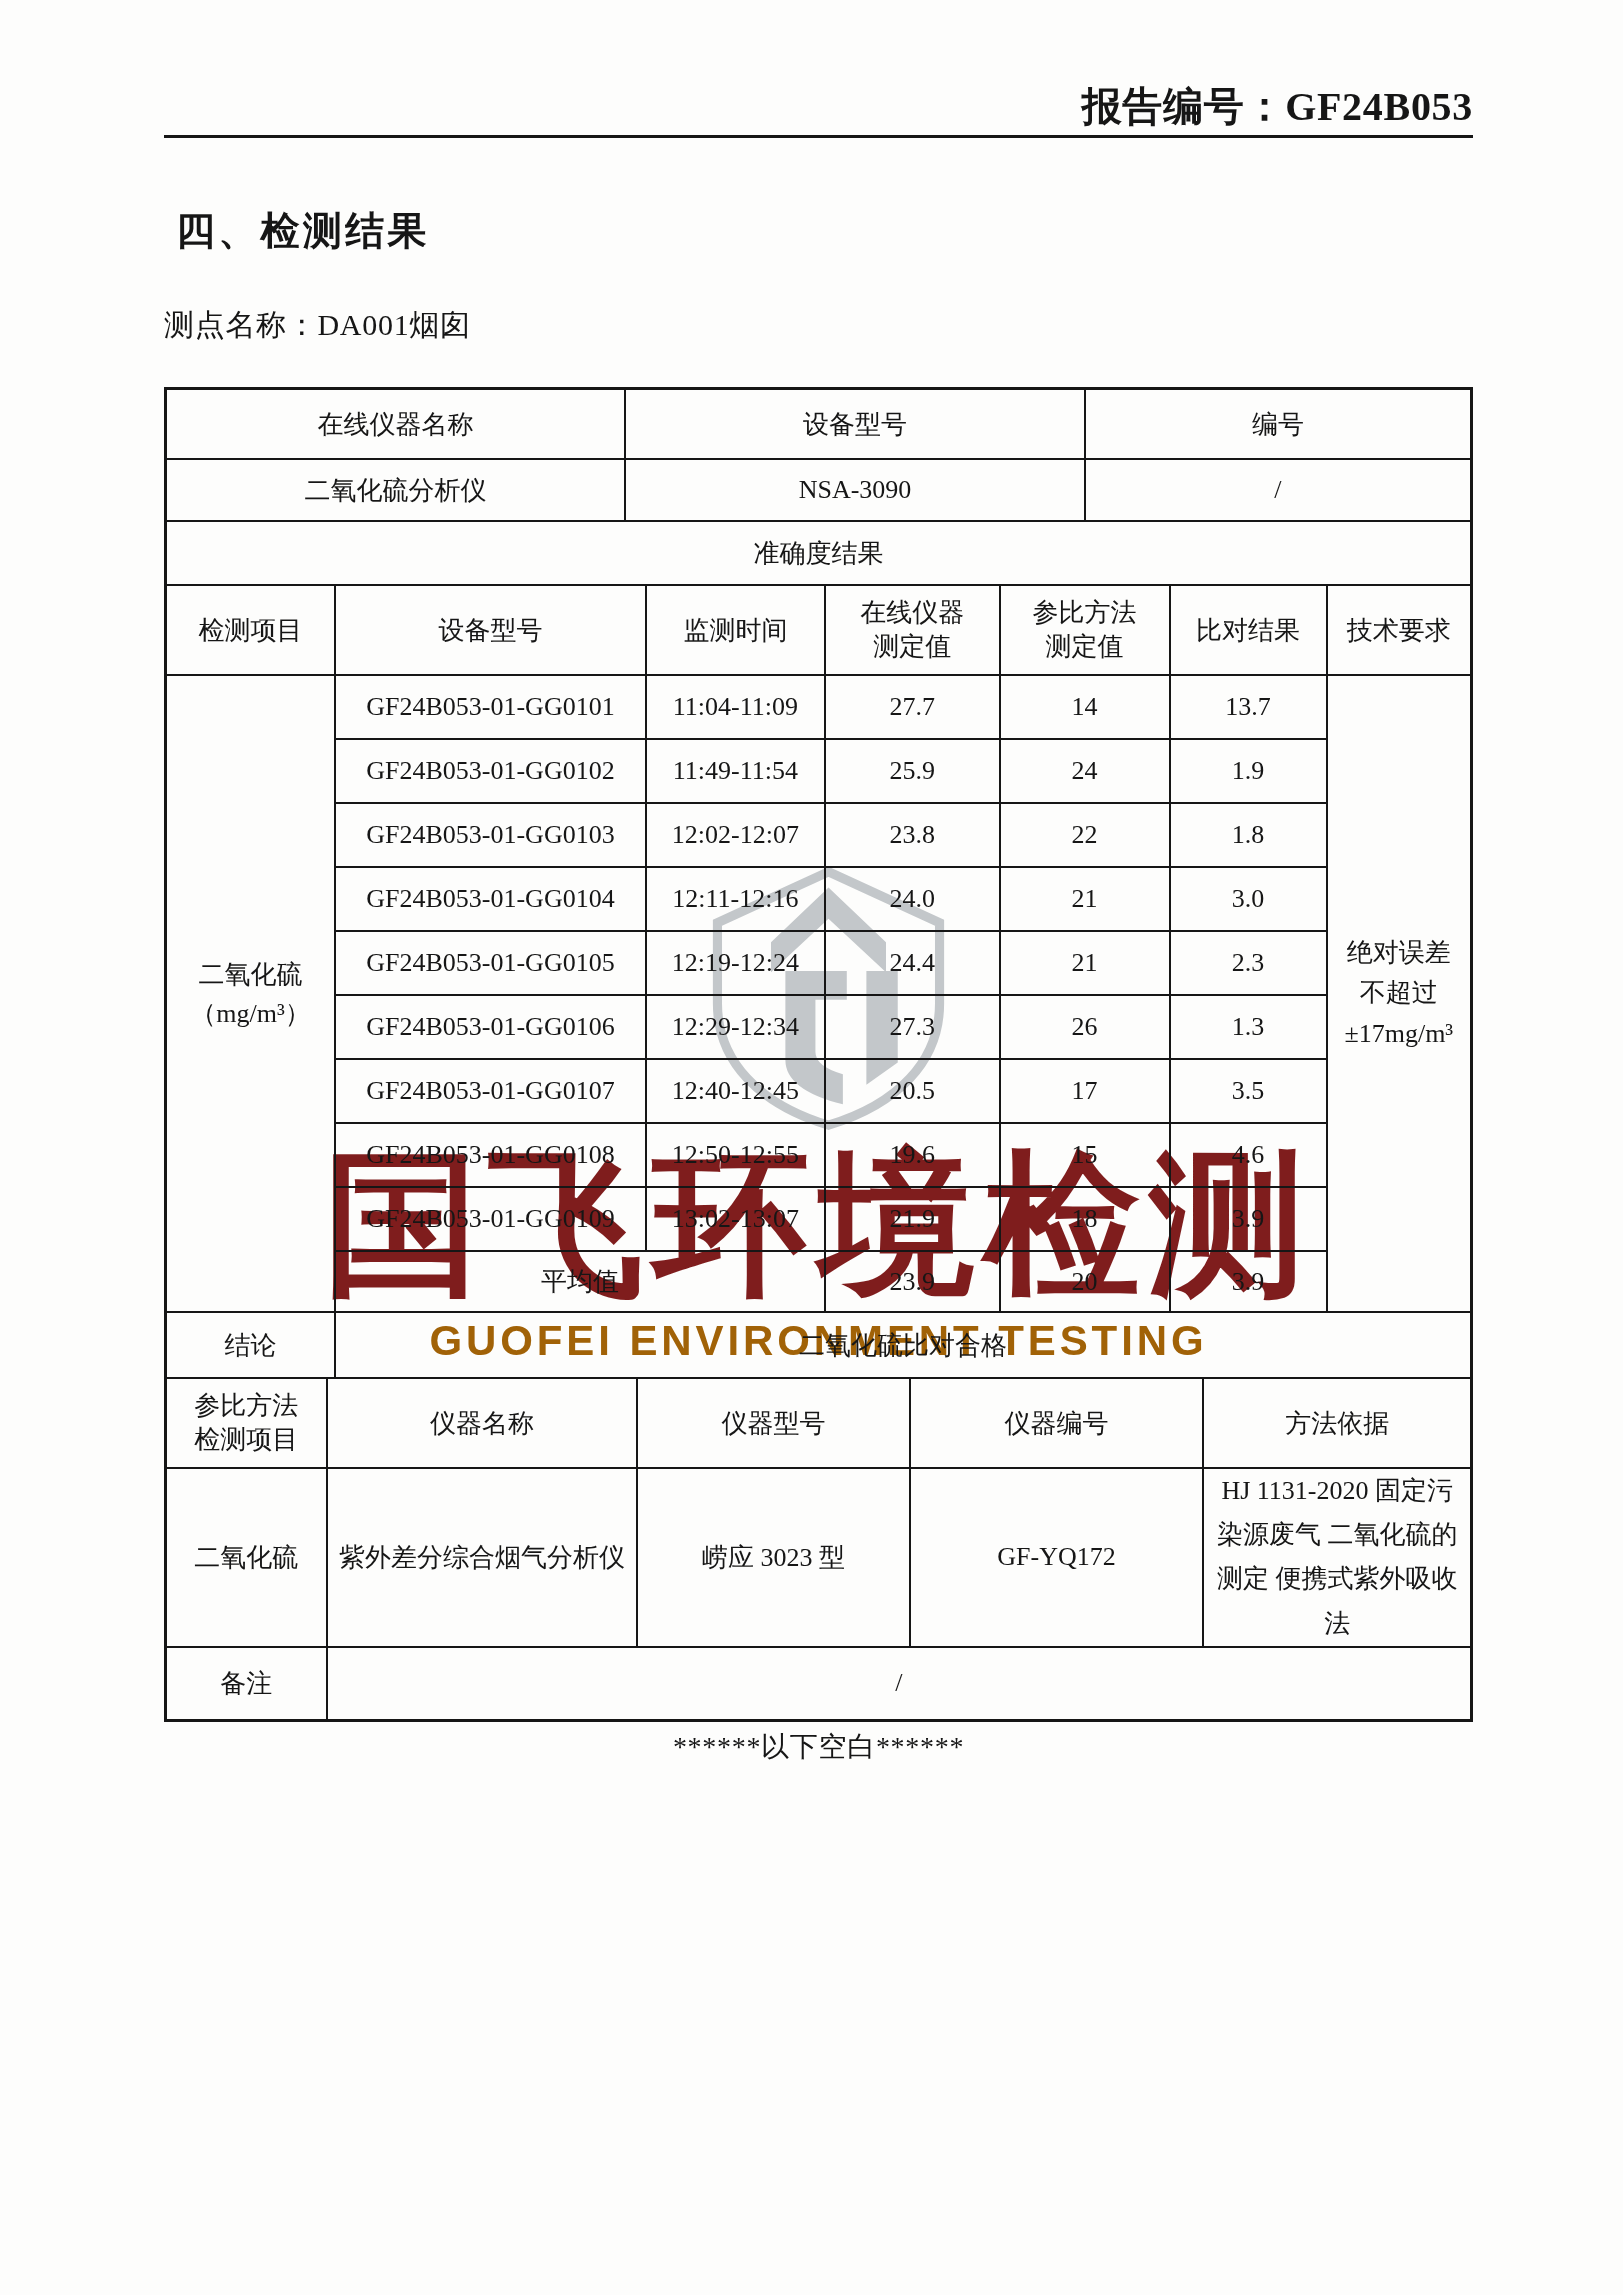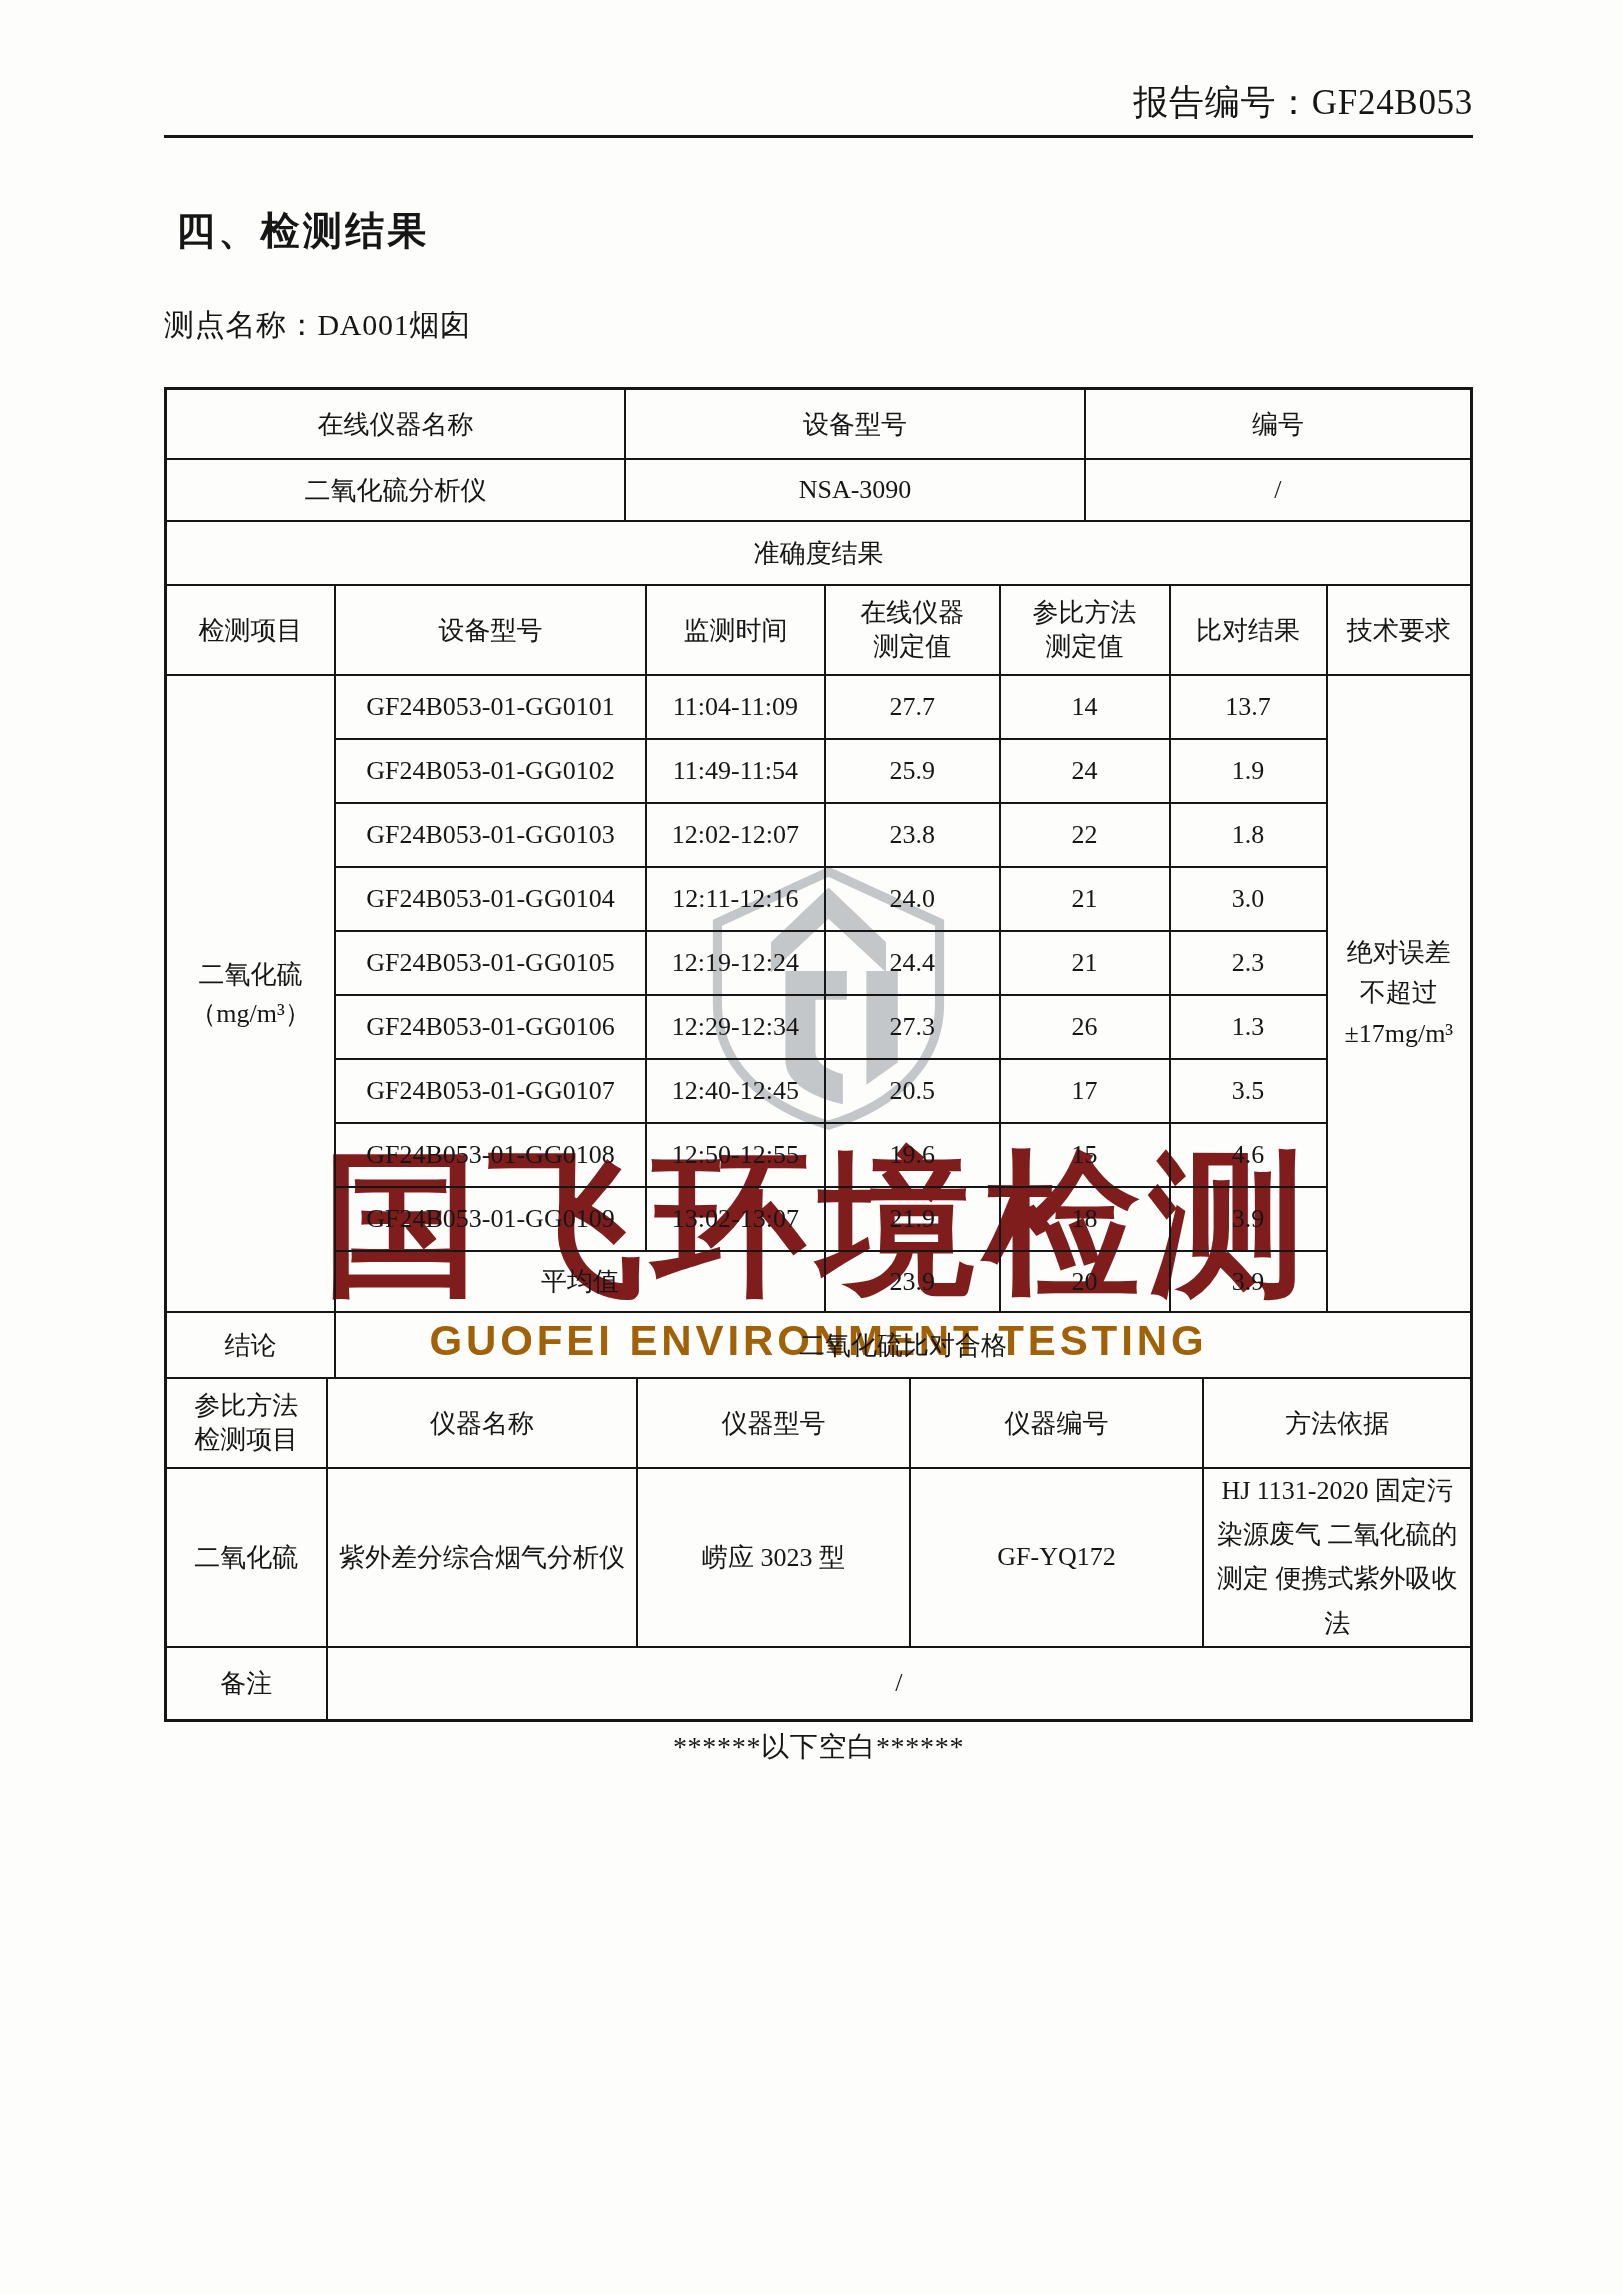"报告编号：GF24B053" .report-no { font-size: 35px -> 40px; font-weight: normal -> bold }
